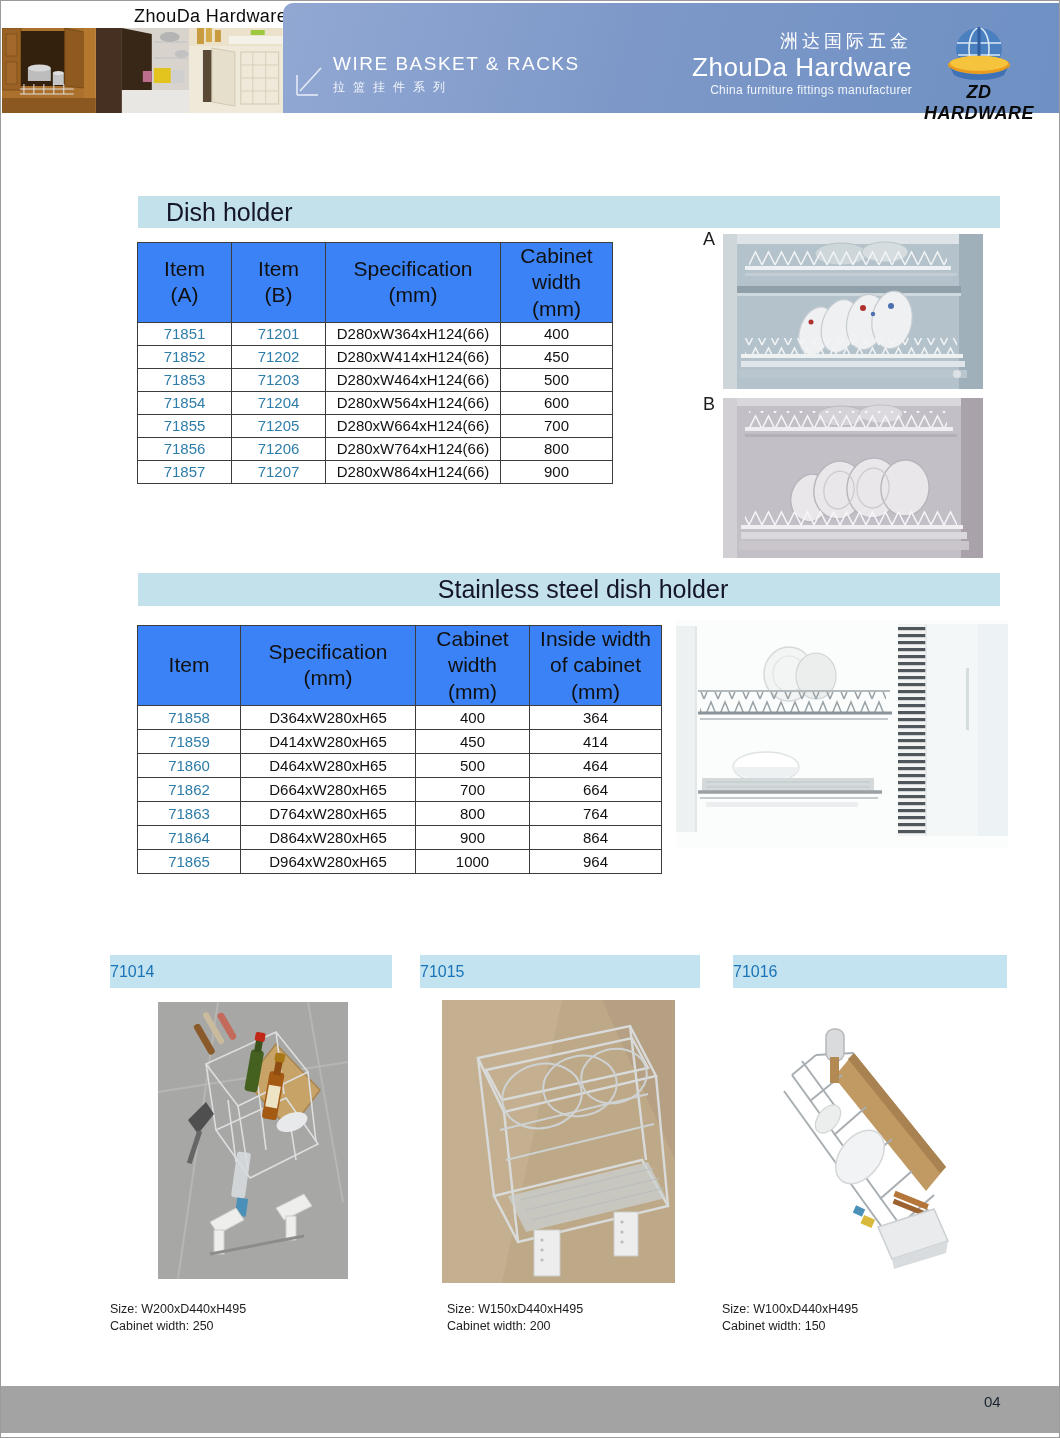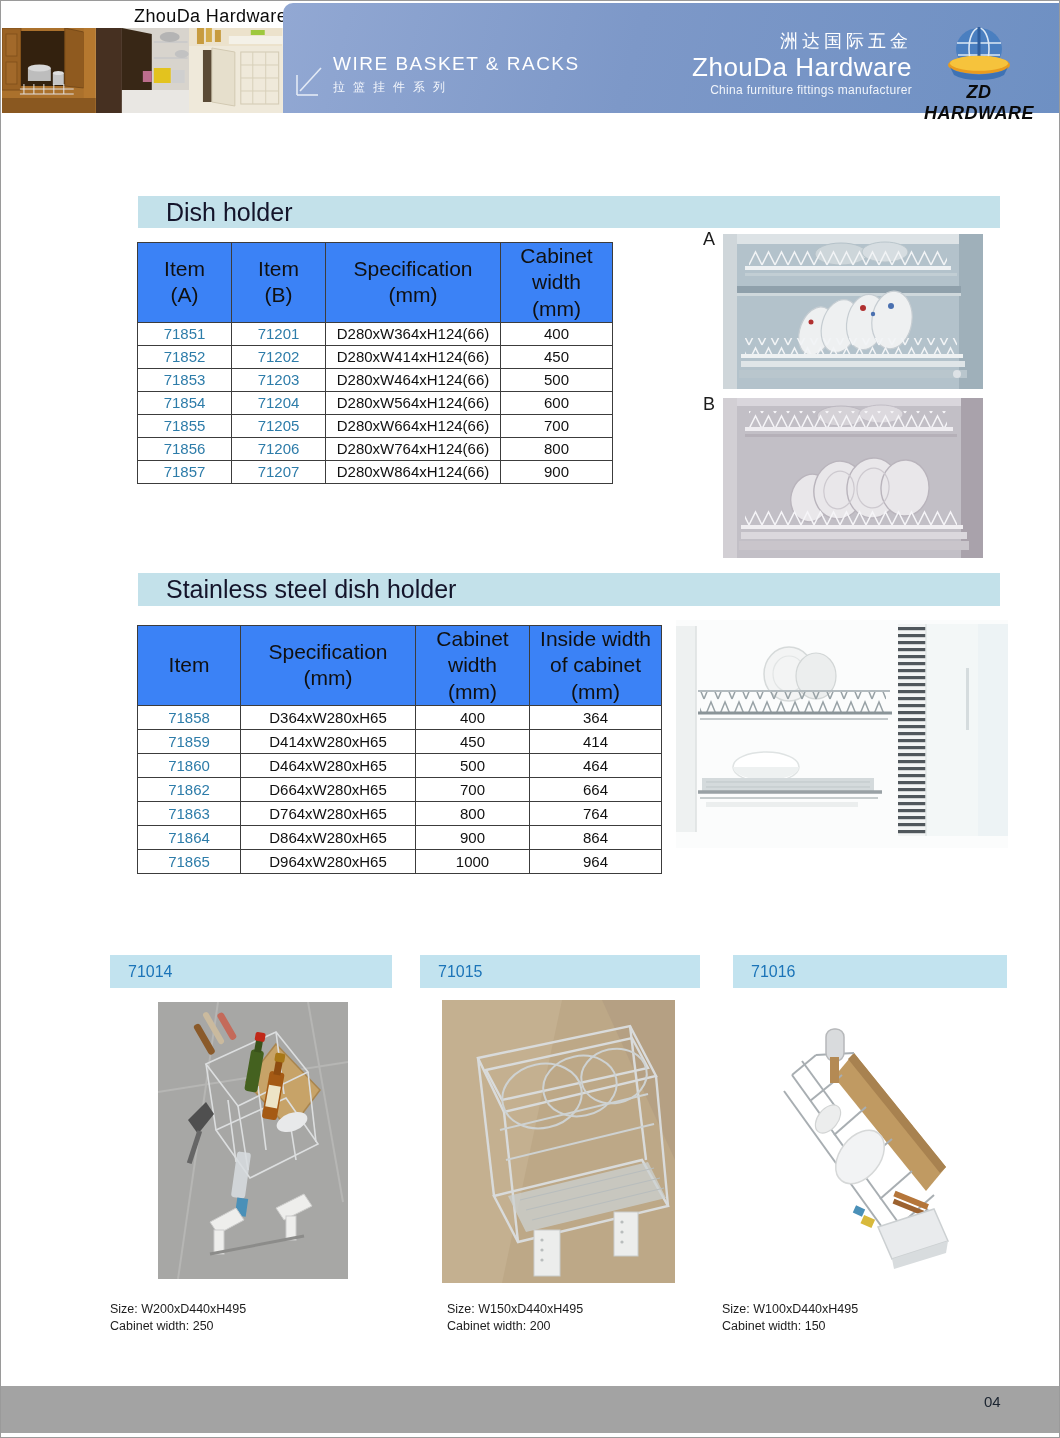"Stainless steel dish holder" .bar-ss { text-align: none -> center }
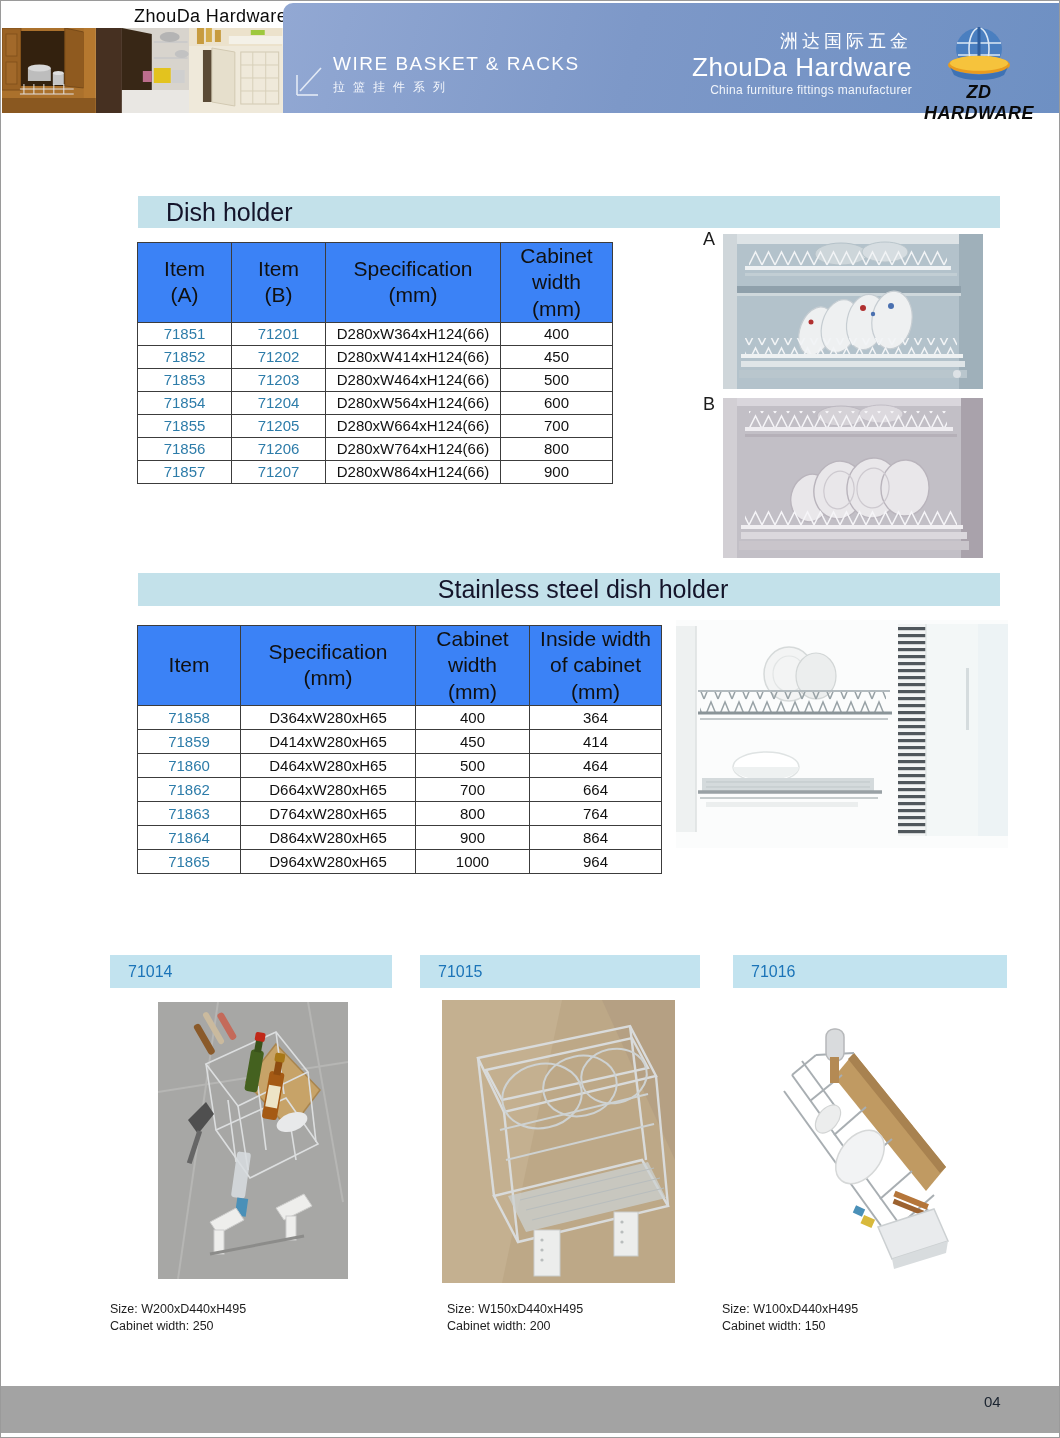"71014" .prod-bar { padding-left: 18px -> none }
